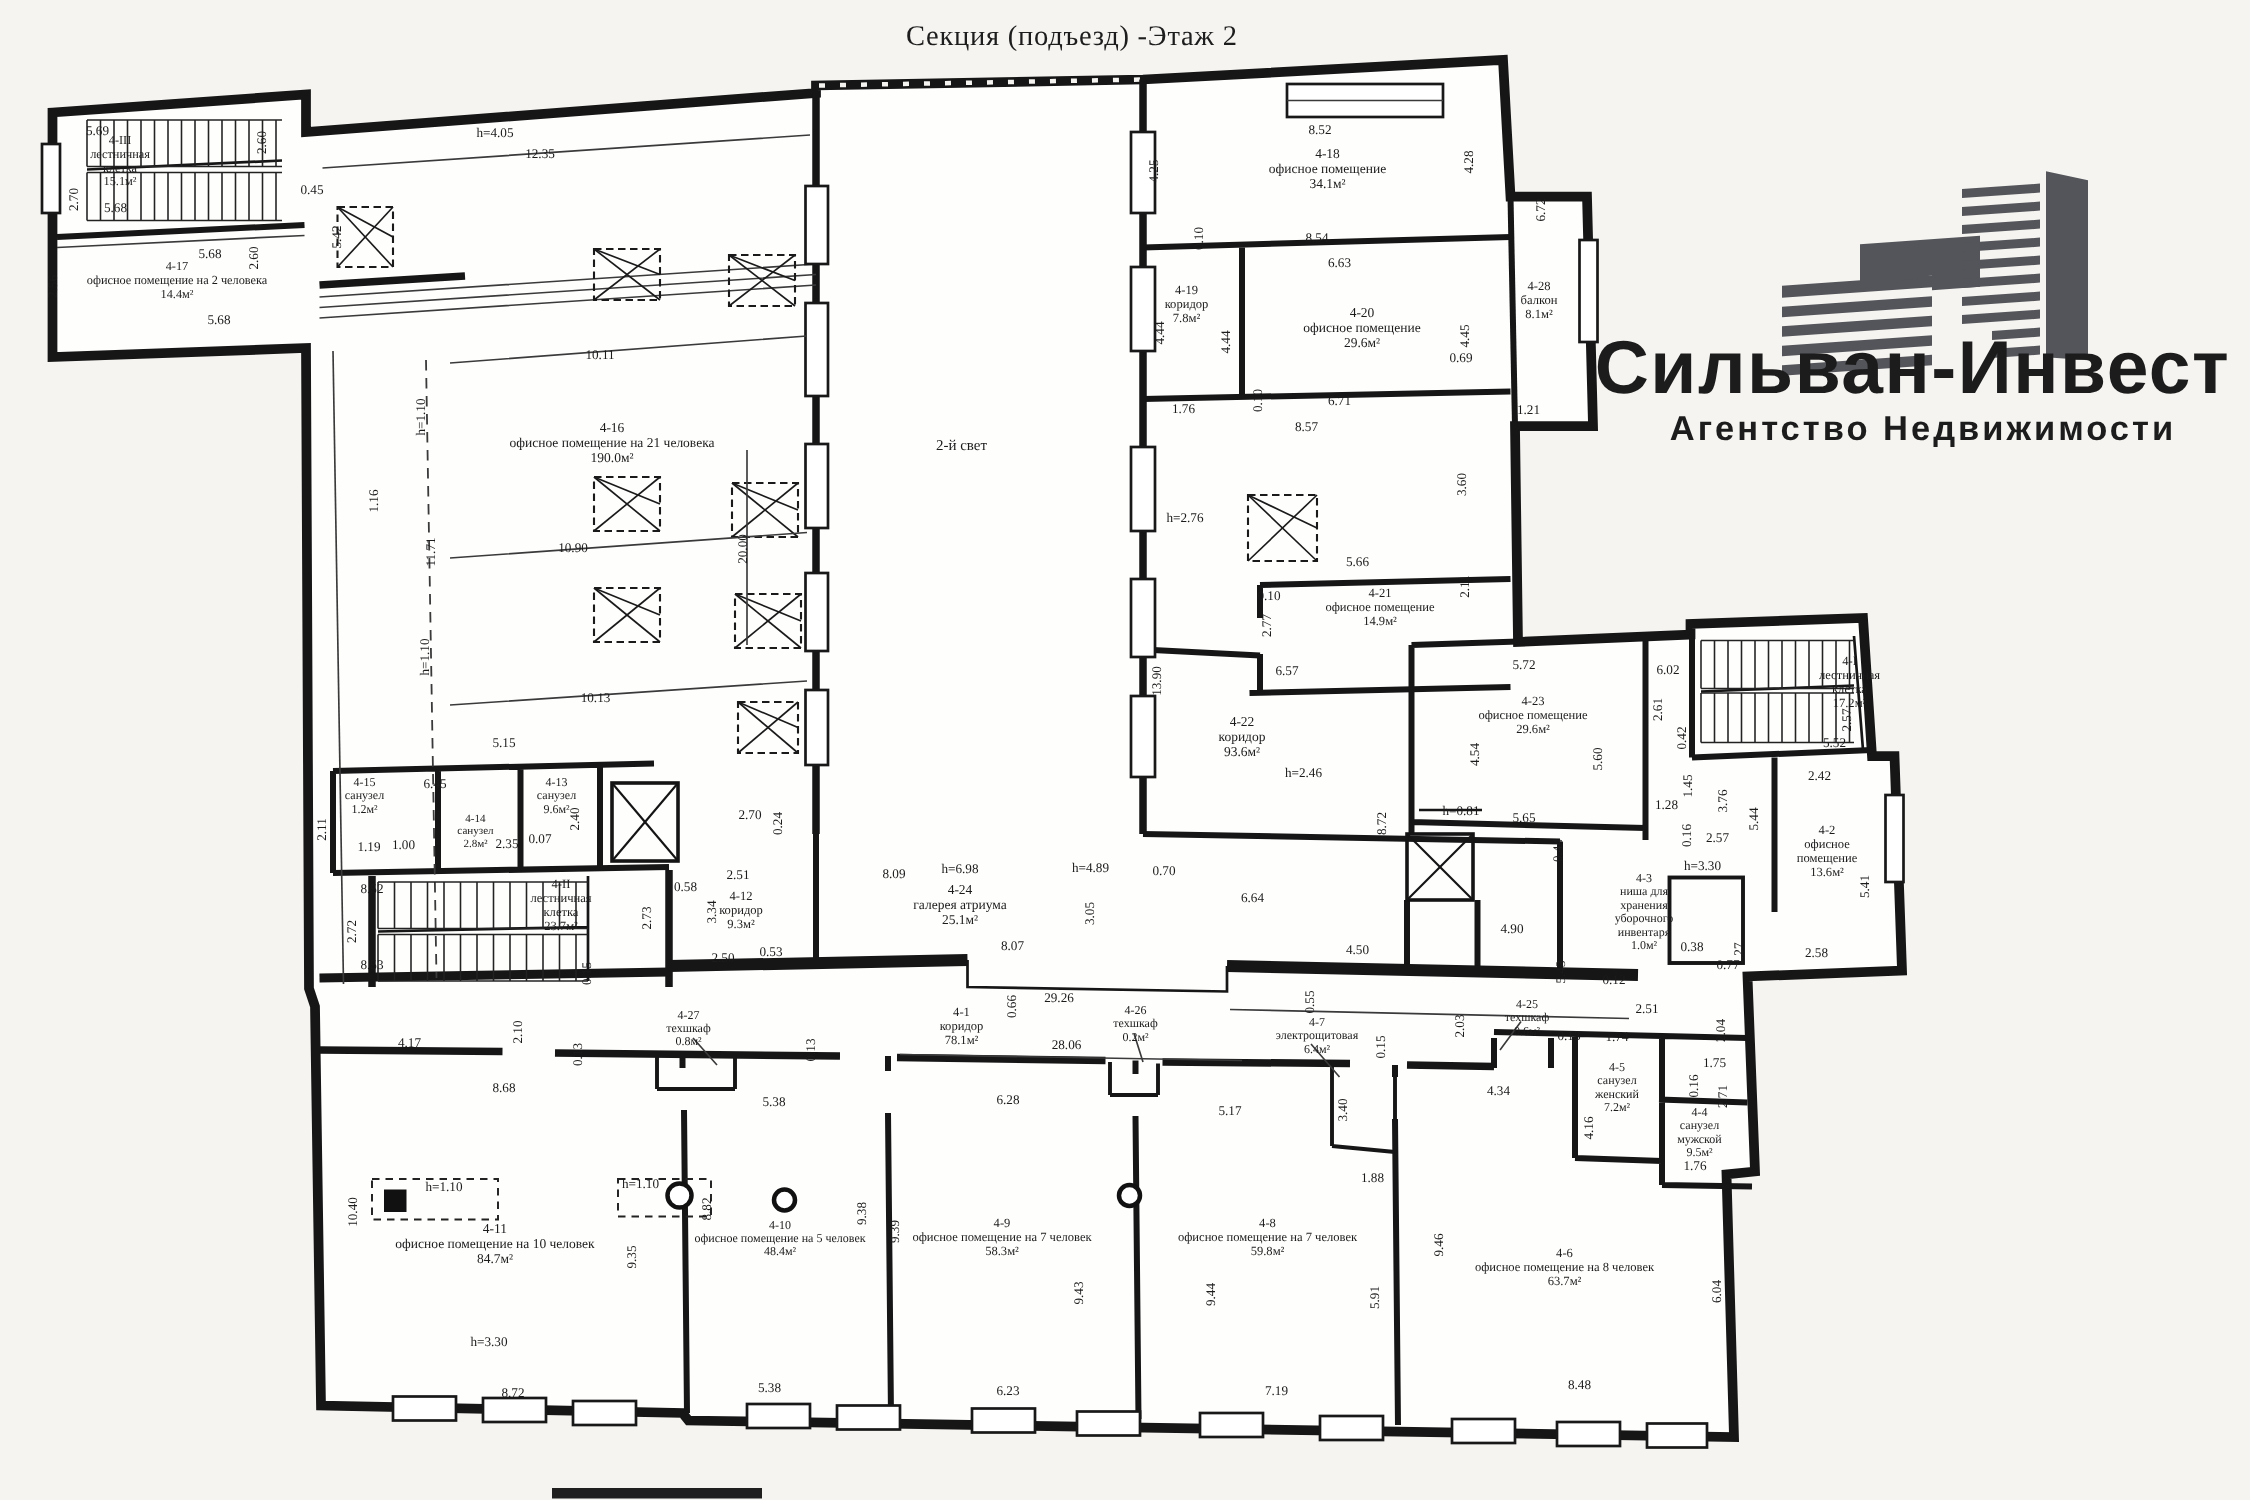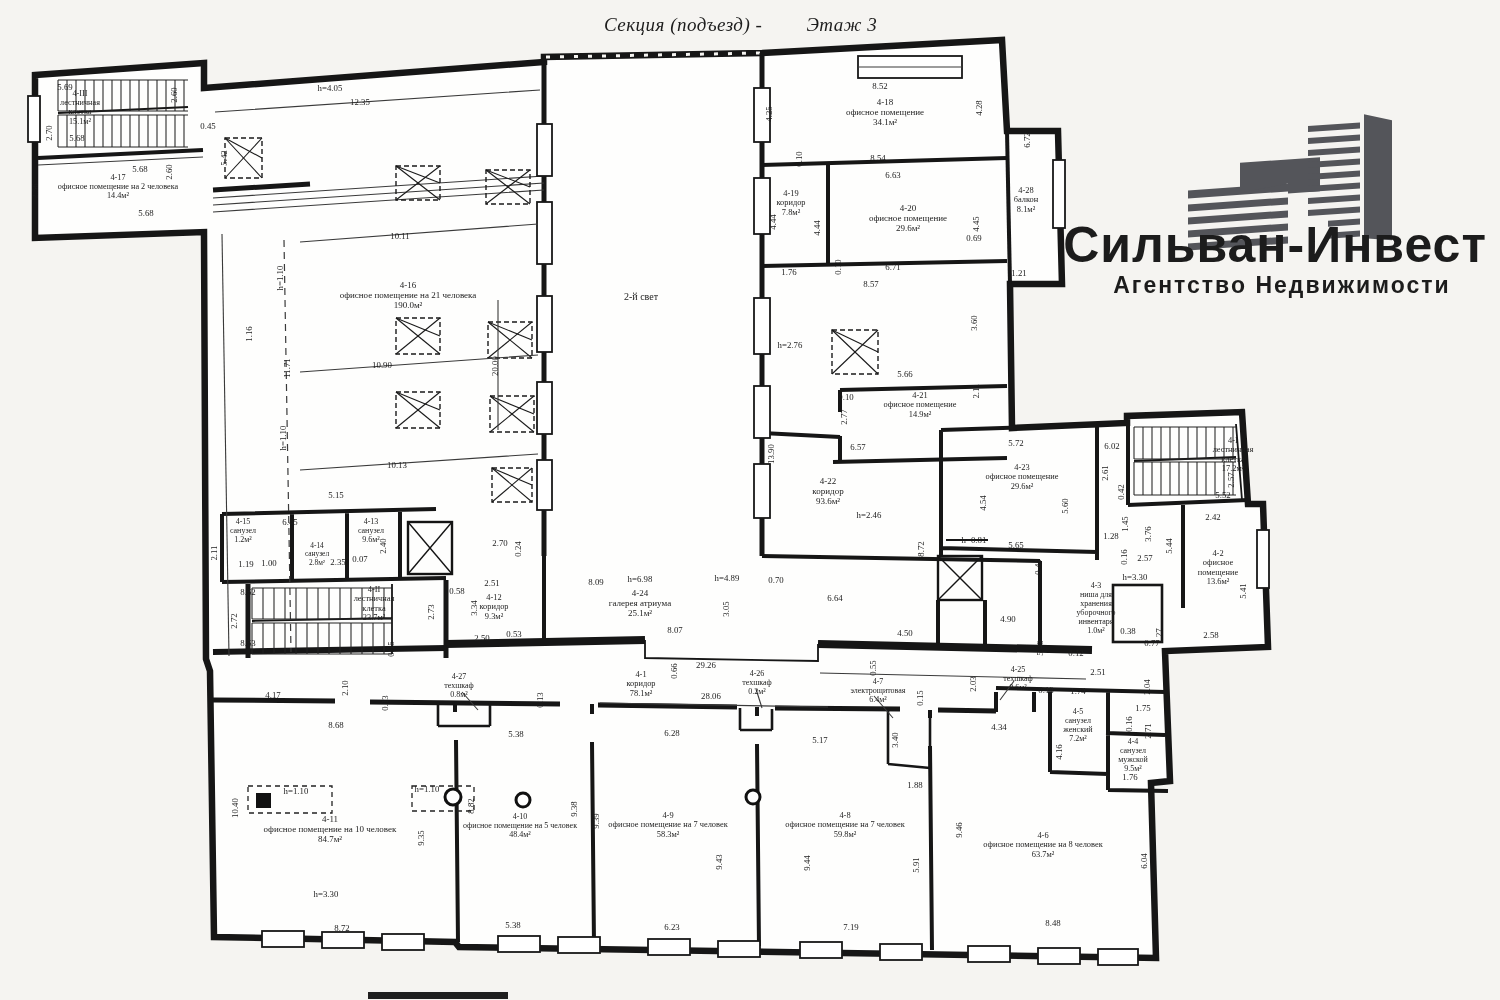"Секция (подъезд) -" .title-row { font-style: italic -> none; gap: 44px -> none }
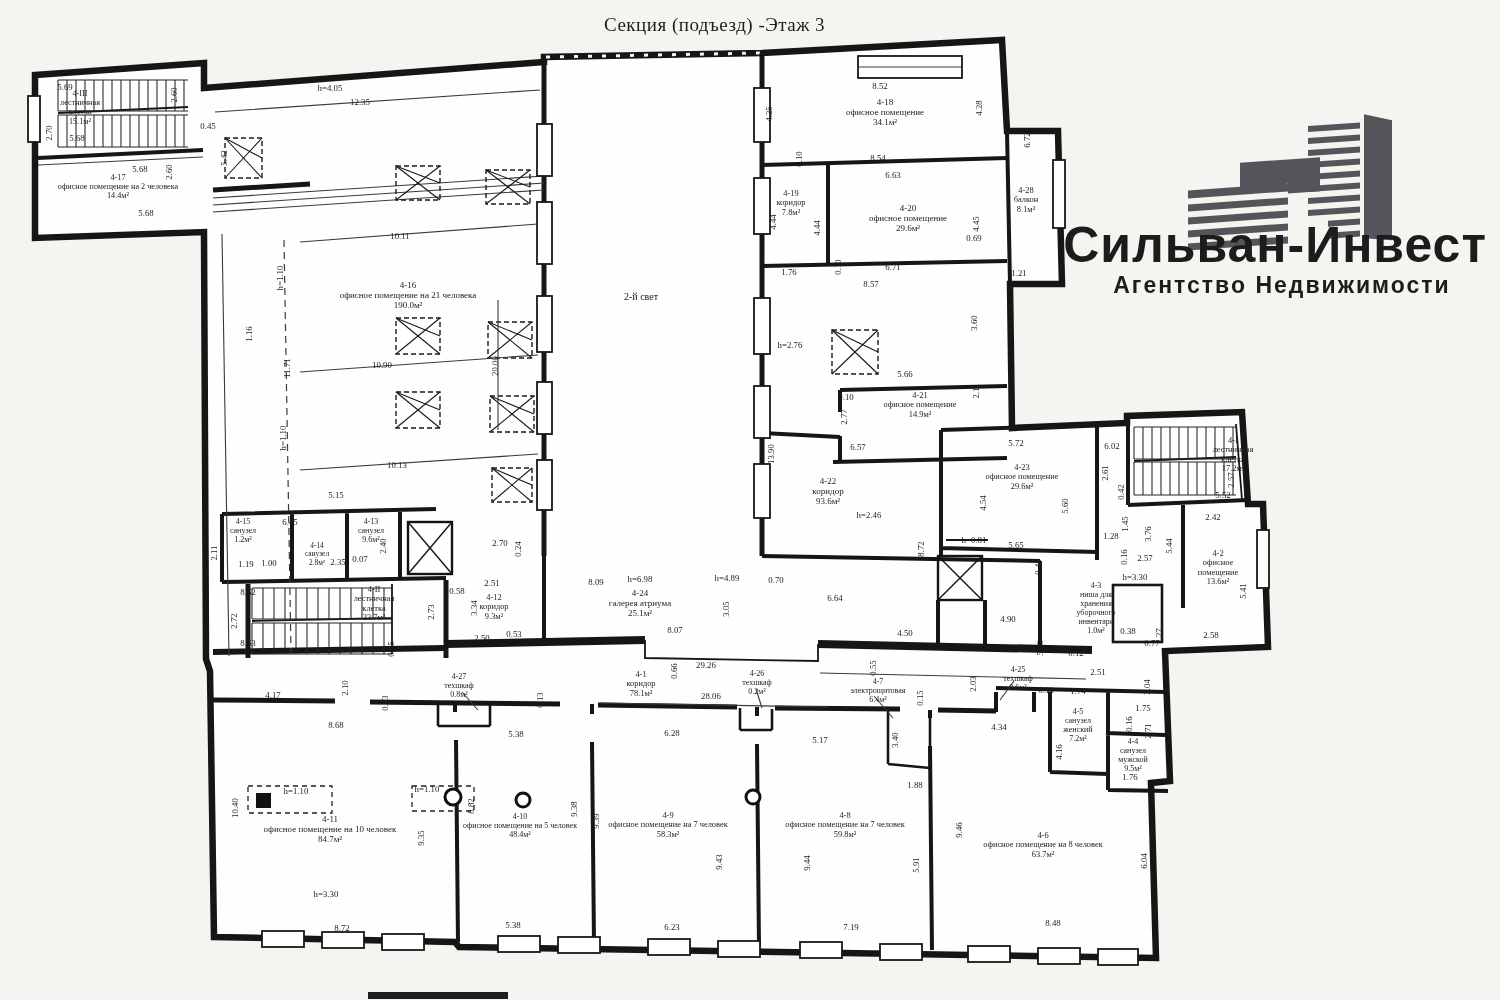"Этаж 3" span { text: 3 -> 2 }
